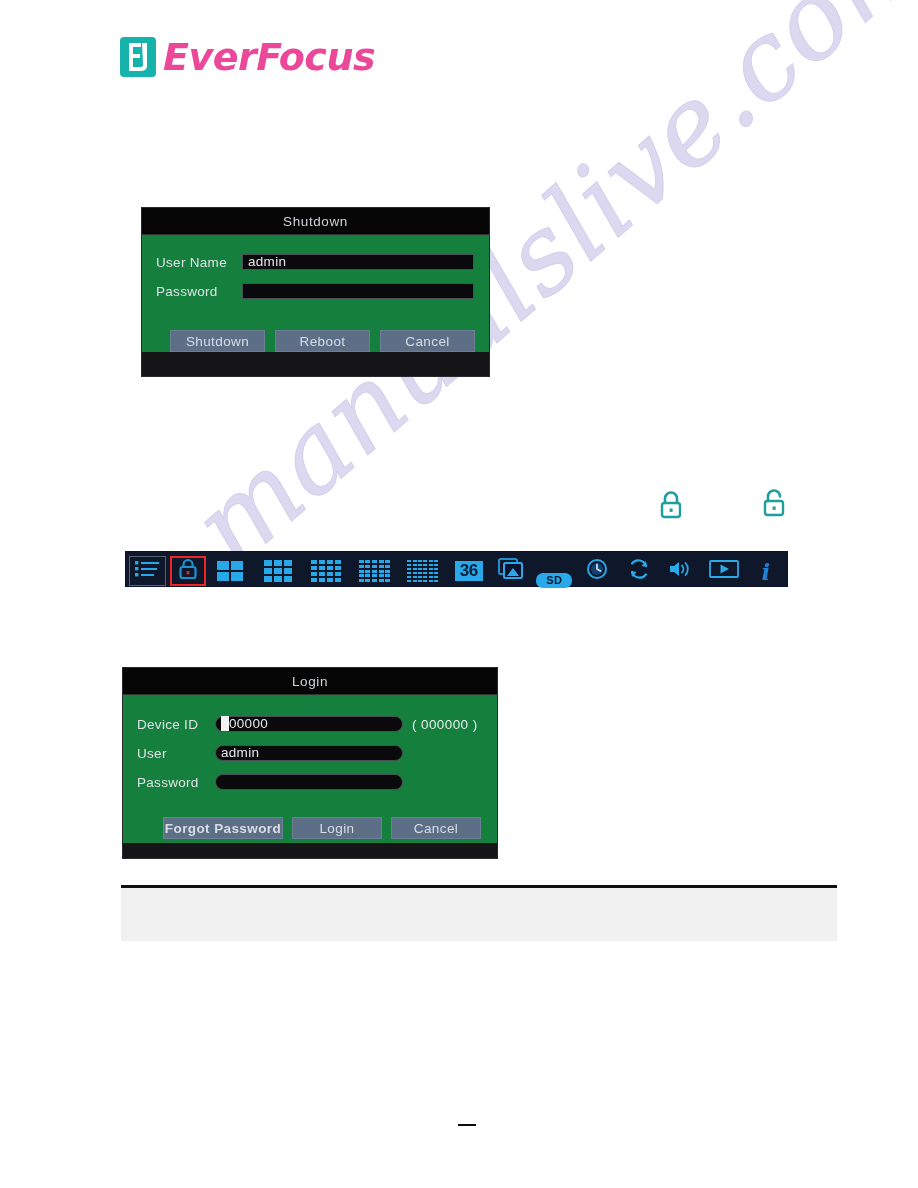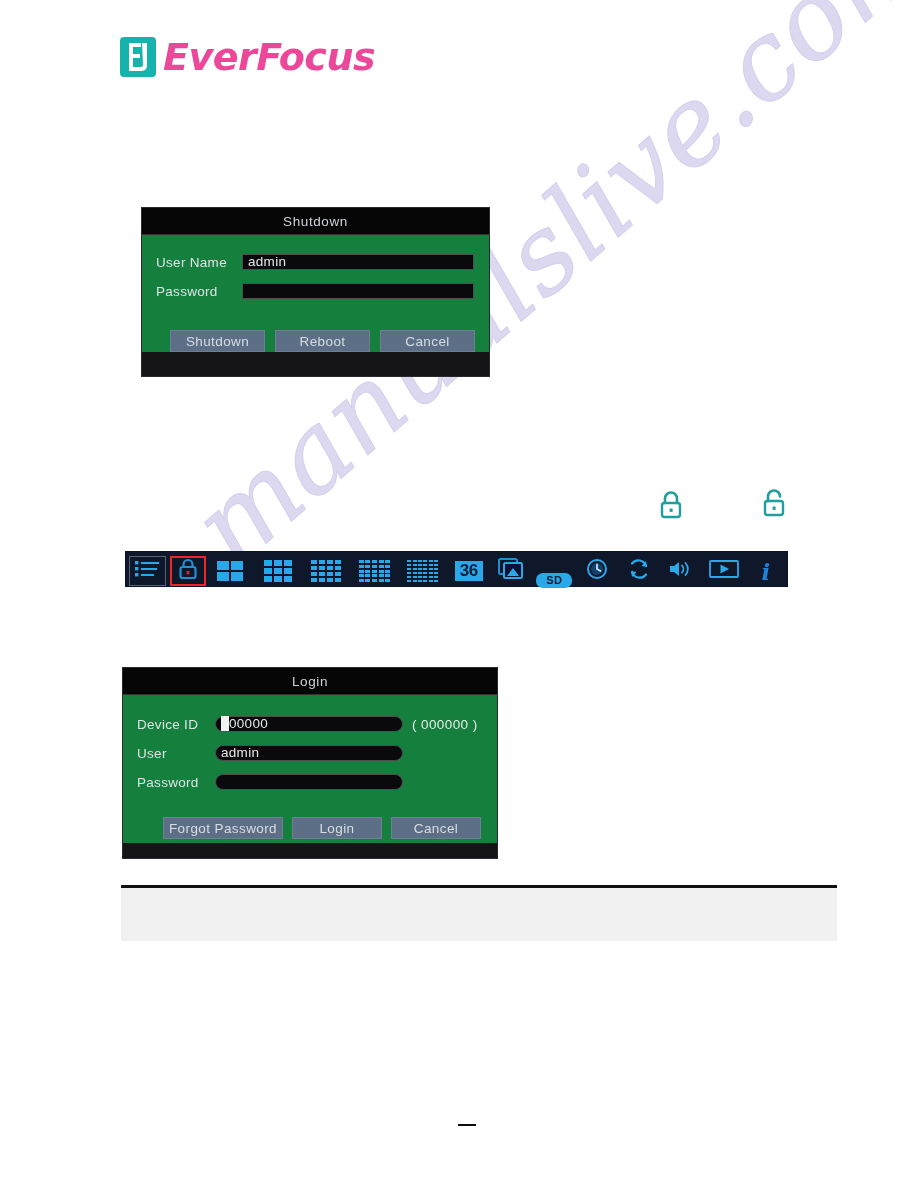"Forgot Password" #login-dialog .dvr-btn.wide { font-weight: none -> bold }
